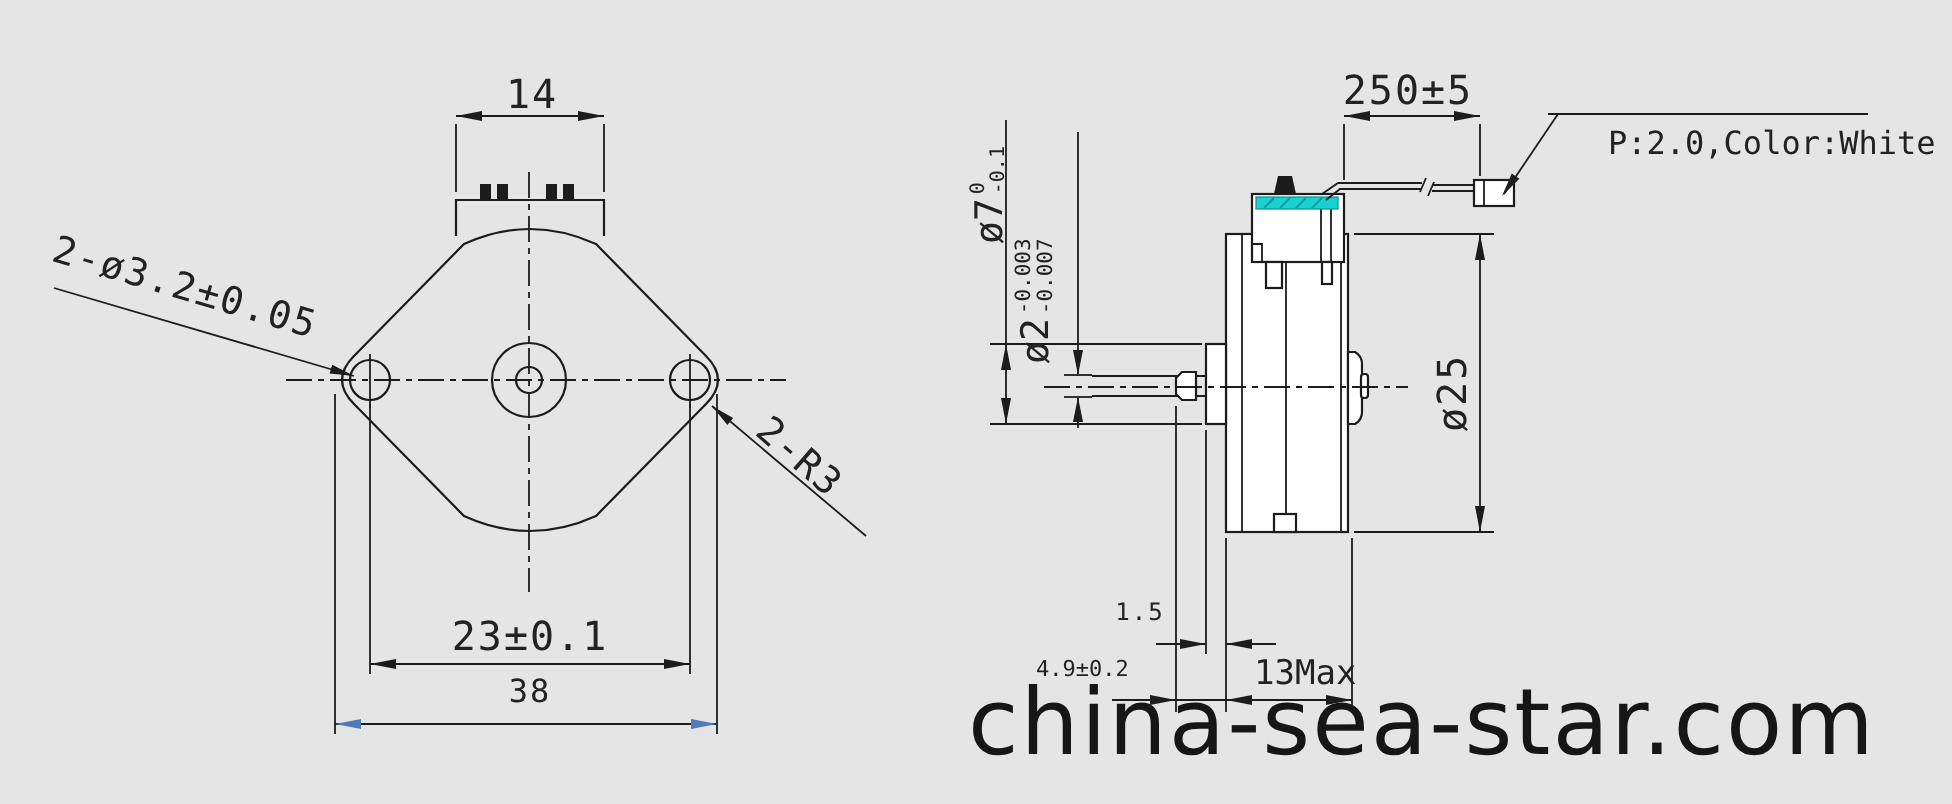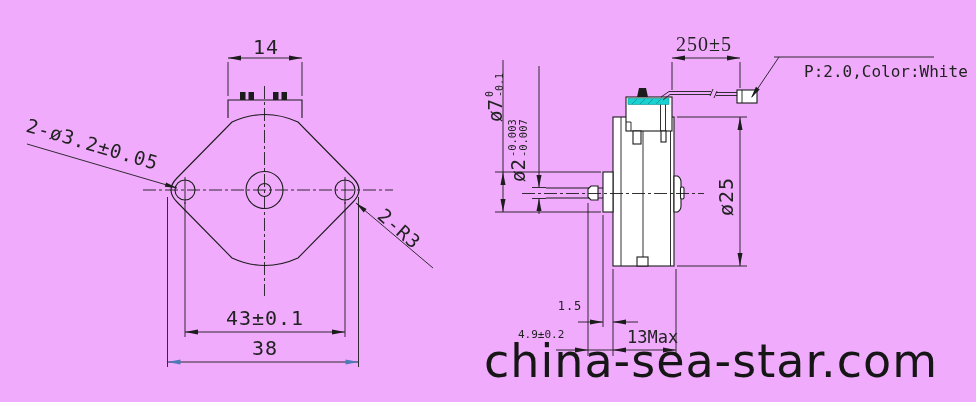"14" #canvas { background: #f0abfc -> #e5e5e5 }
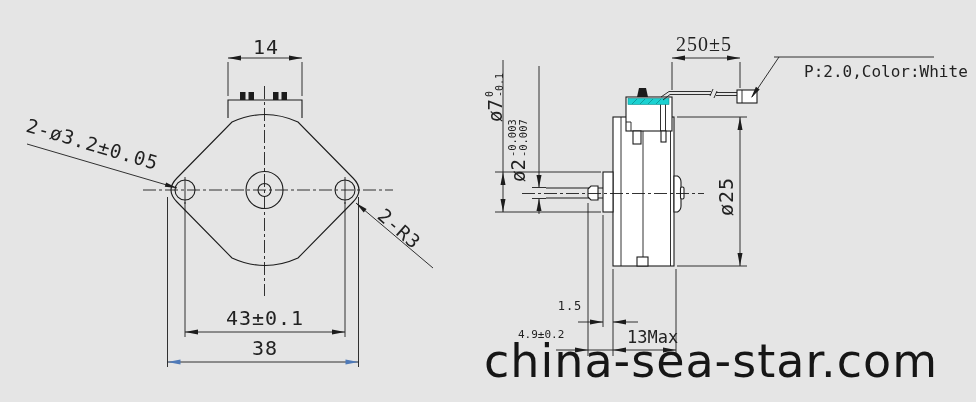"250±5" div.txt { font-family: Liberation Serif, serif -> none }
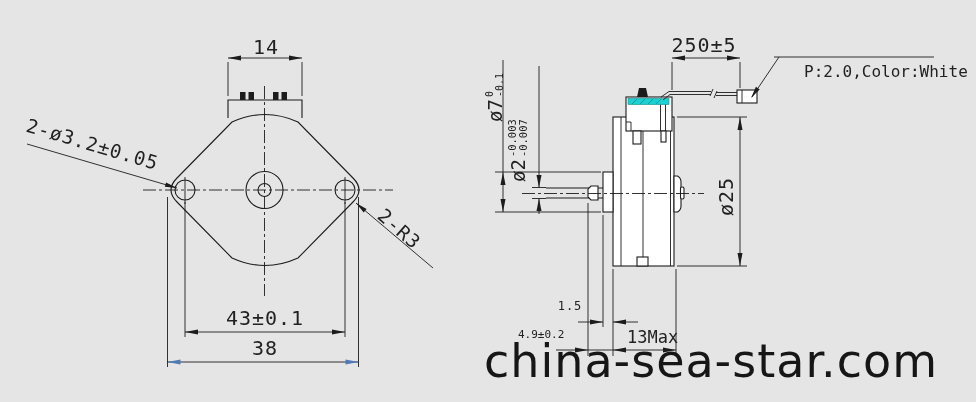"43±0.1" div.txt { text: 43 -> 23 }
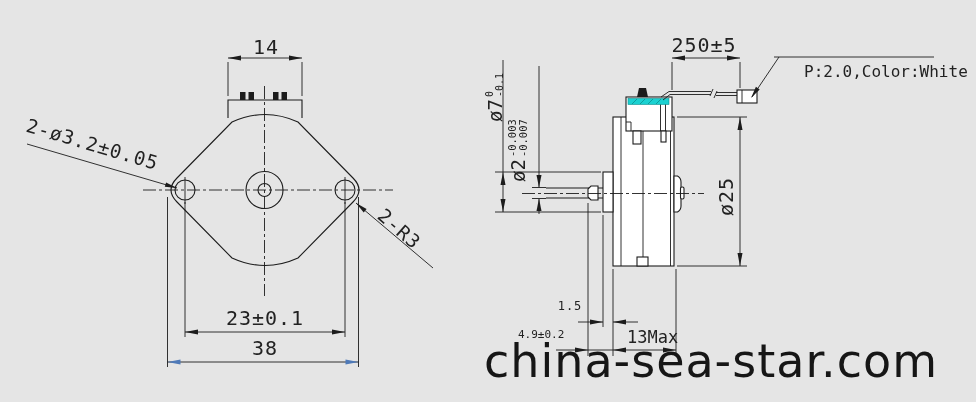"38" div.txt { font-size: 20px -> 16px }
